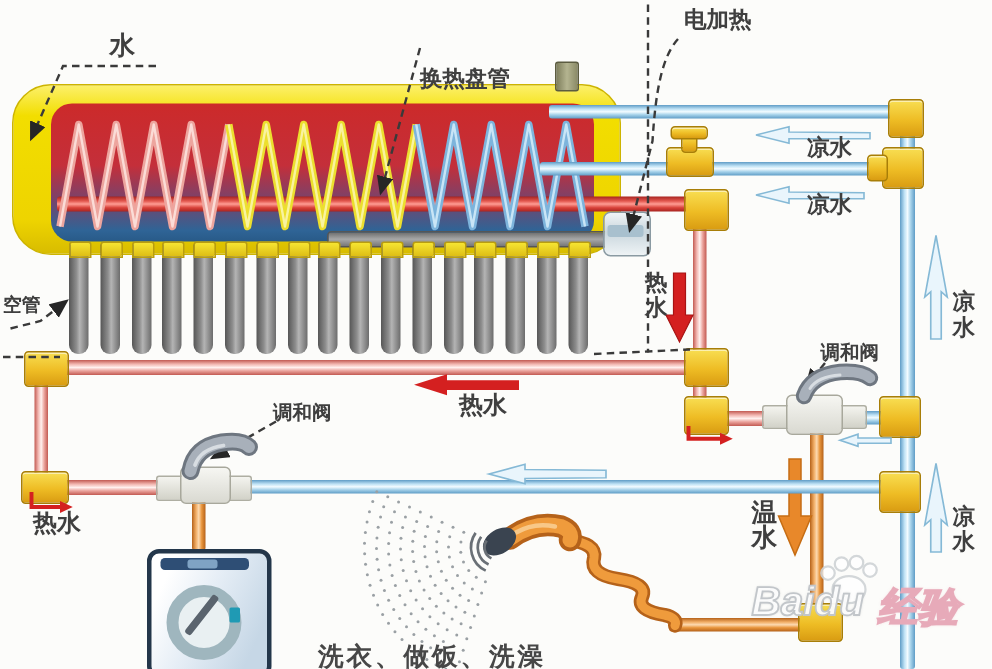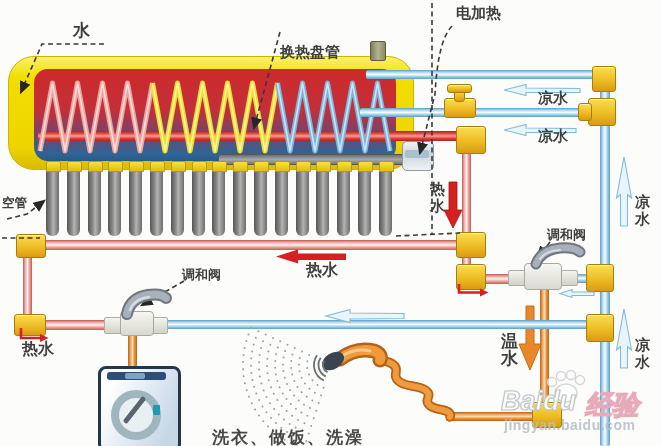"jingyan.baidu.com" div { html: <div>jingyan.baidu.com</div> -> none }
